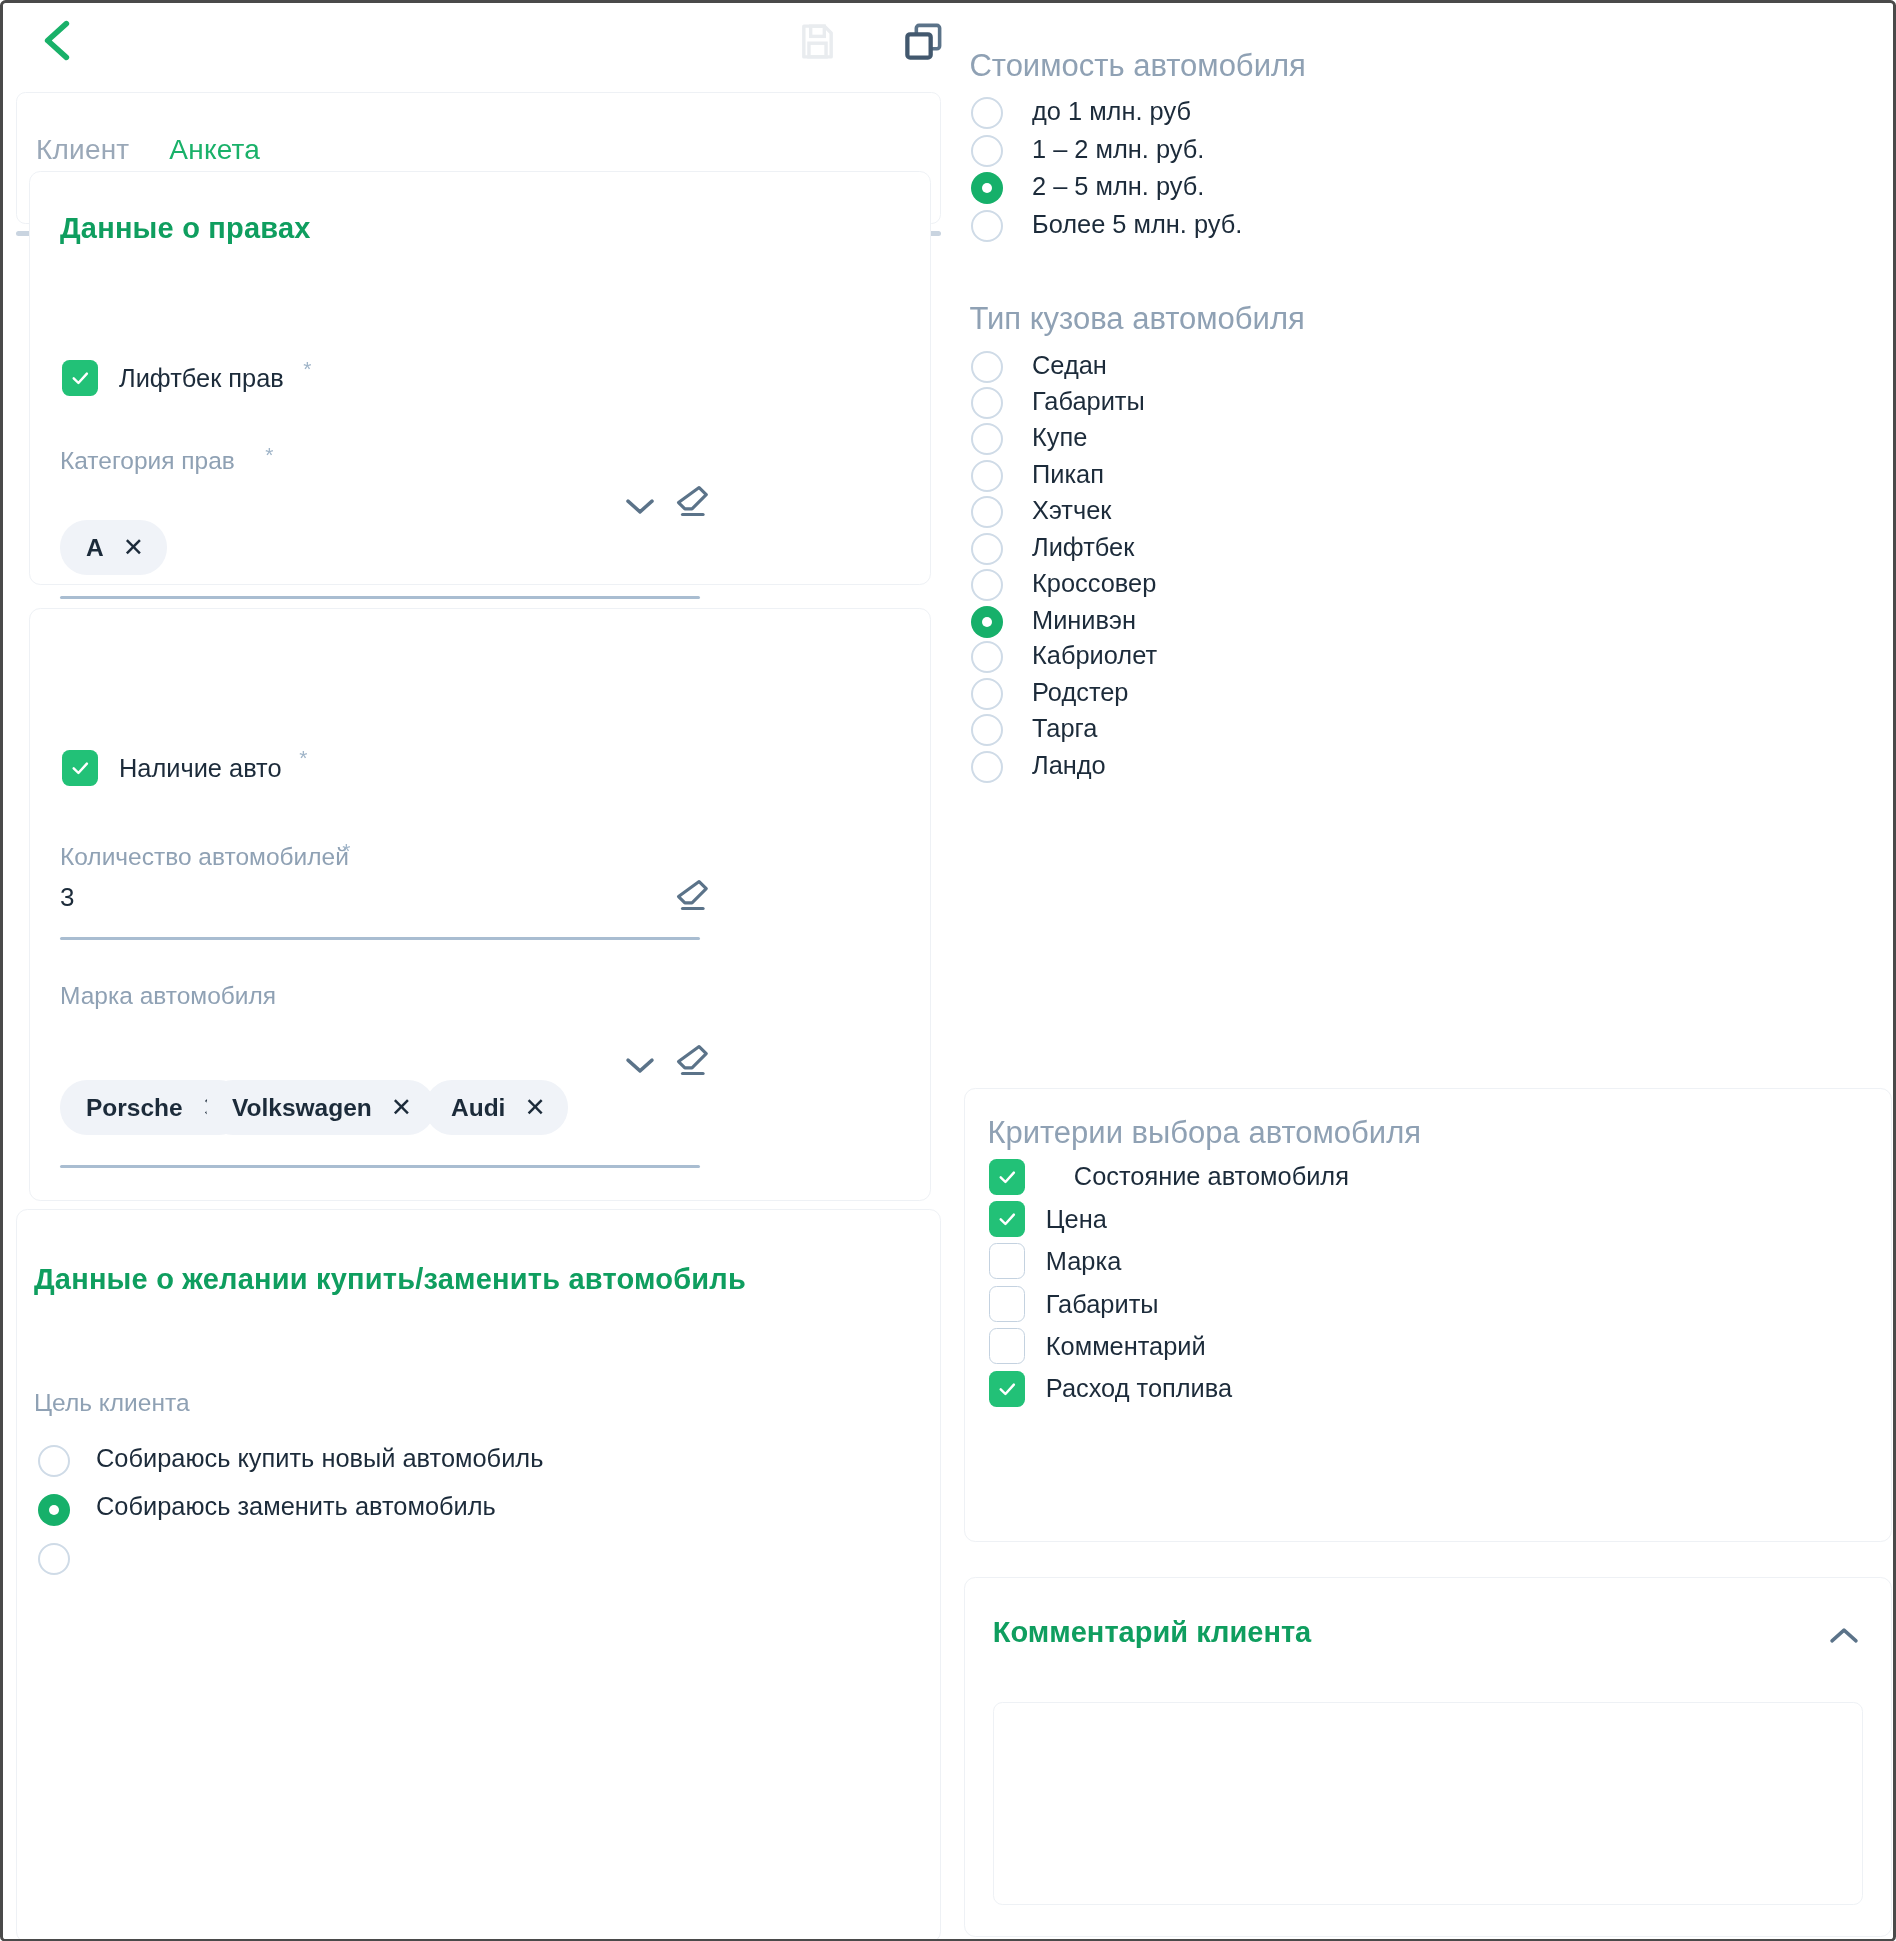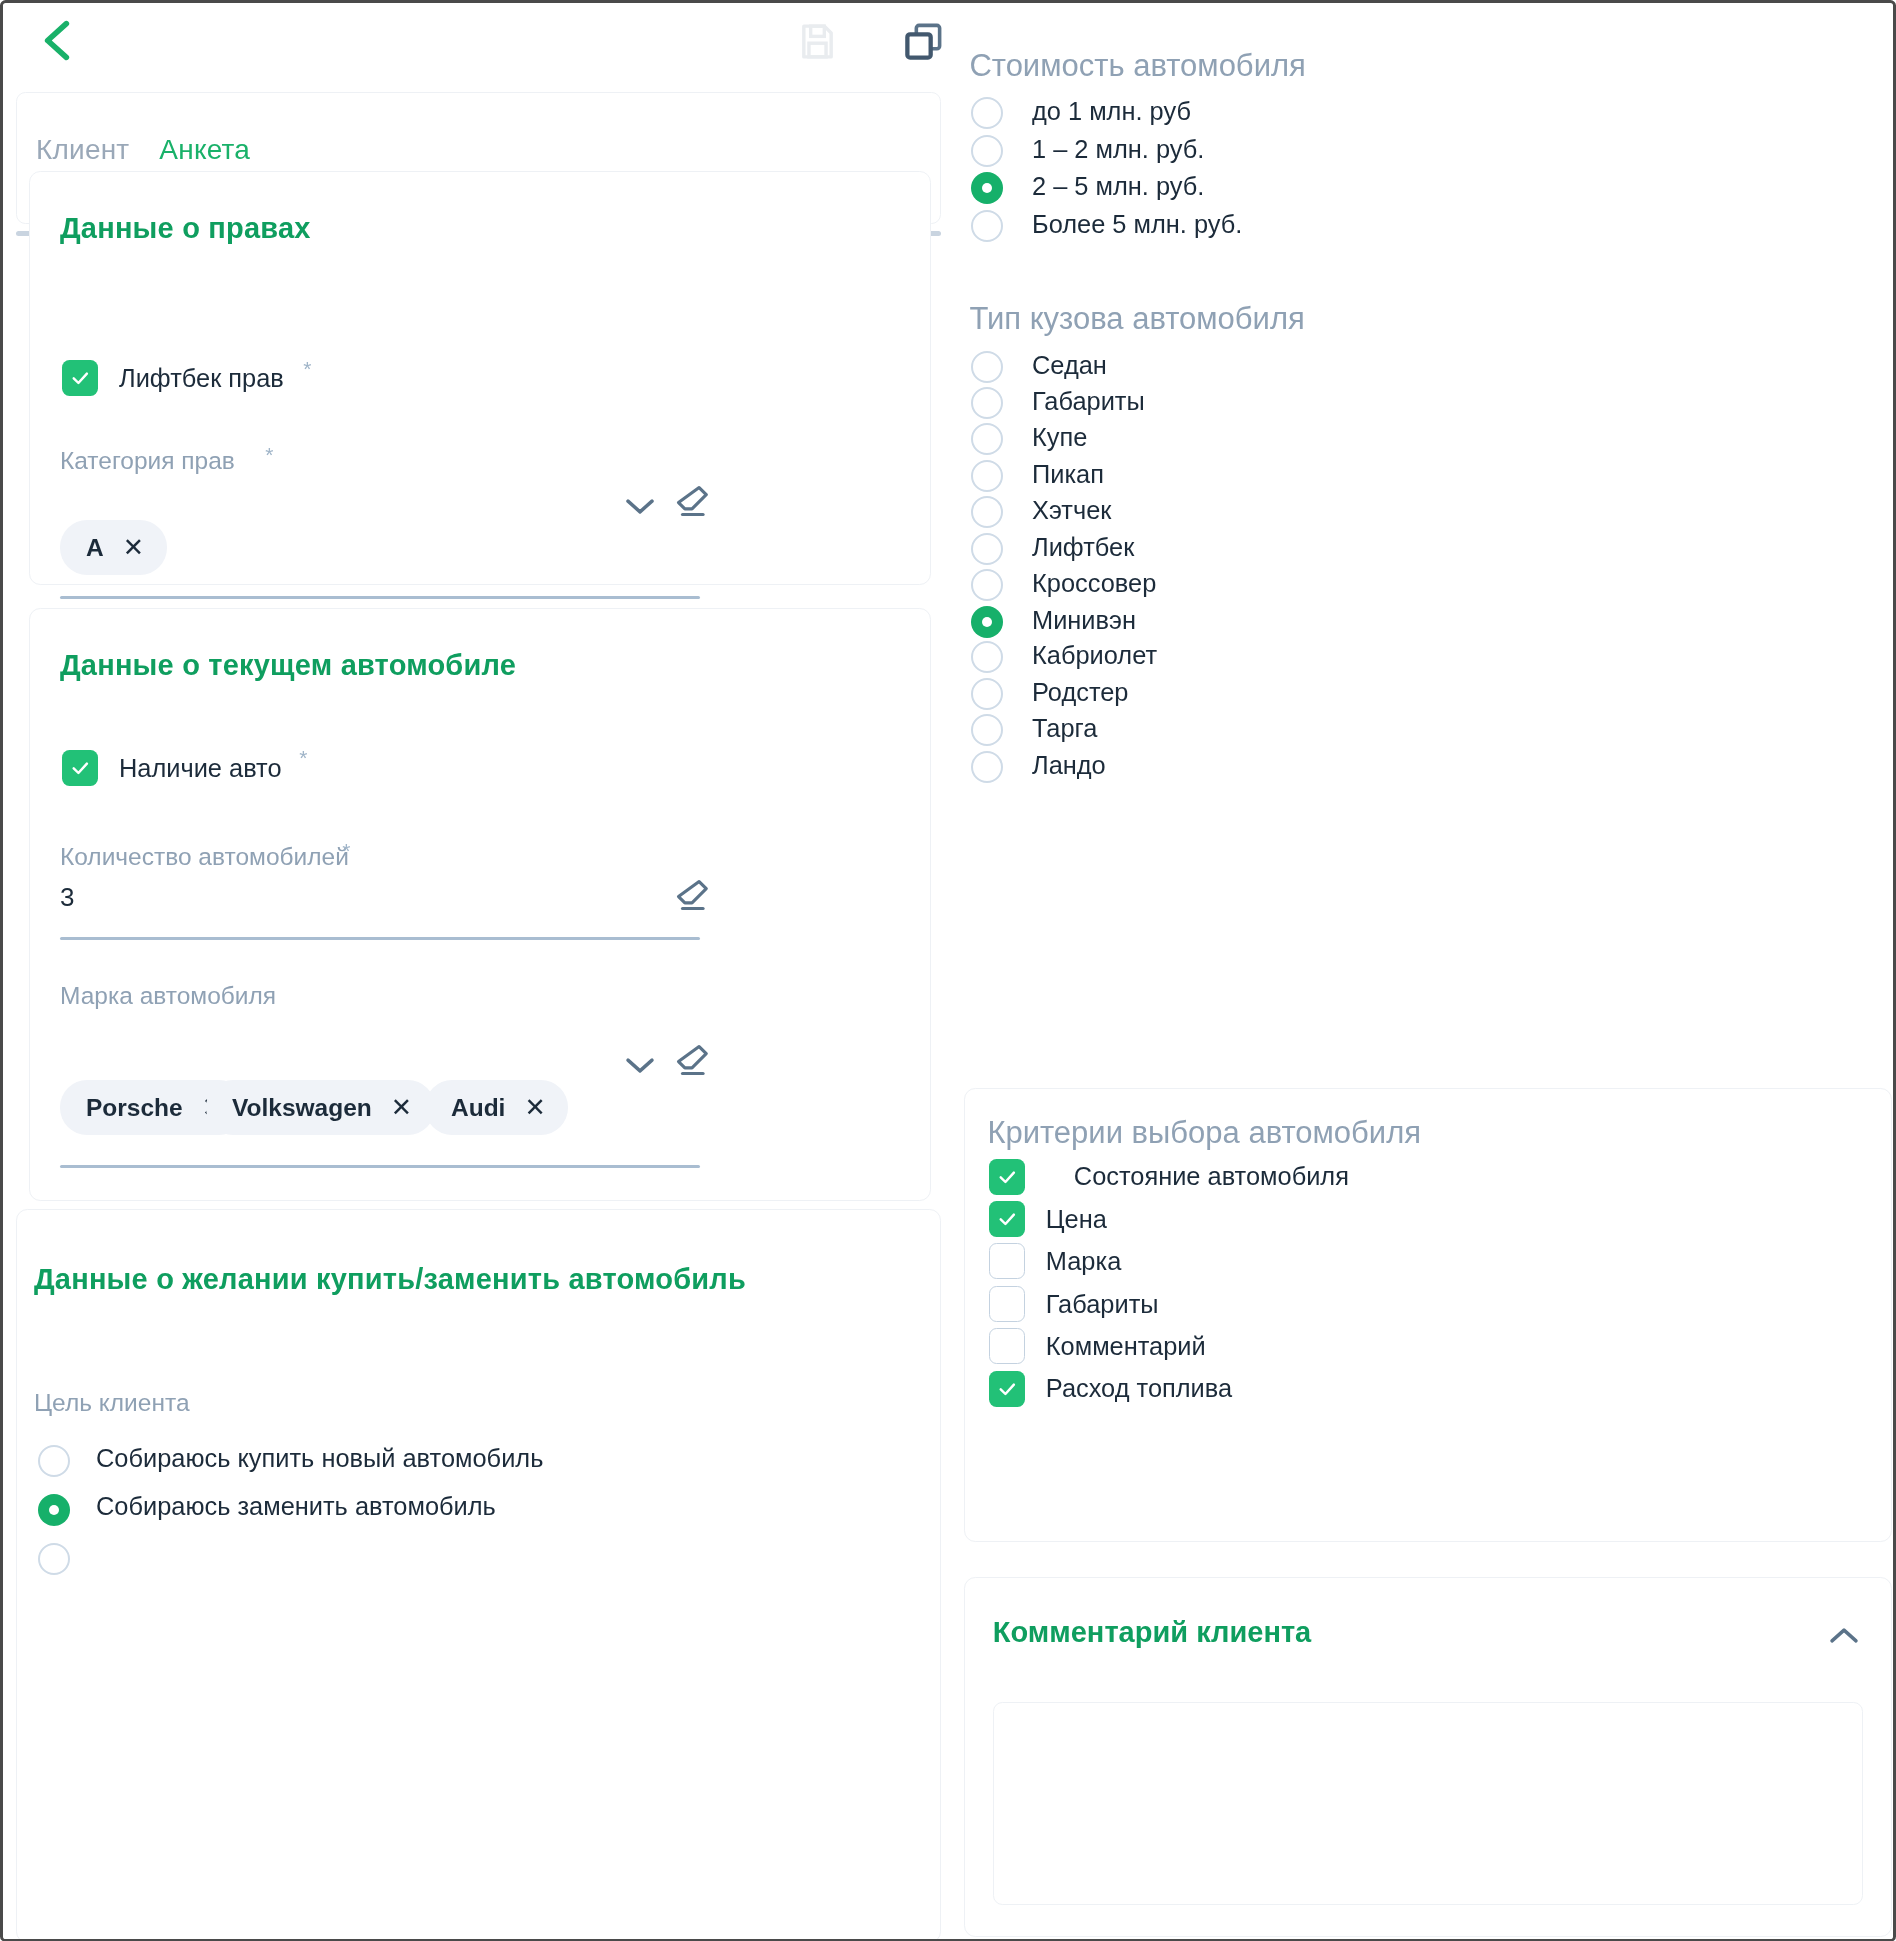"Клиент" .tabs-row { gap: 30px -> 40px }
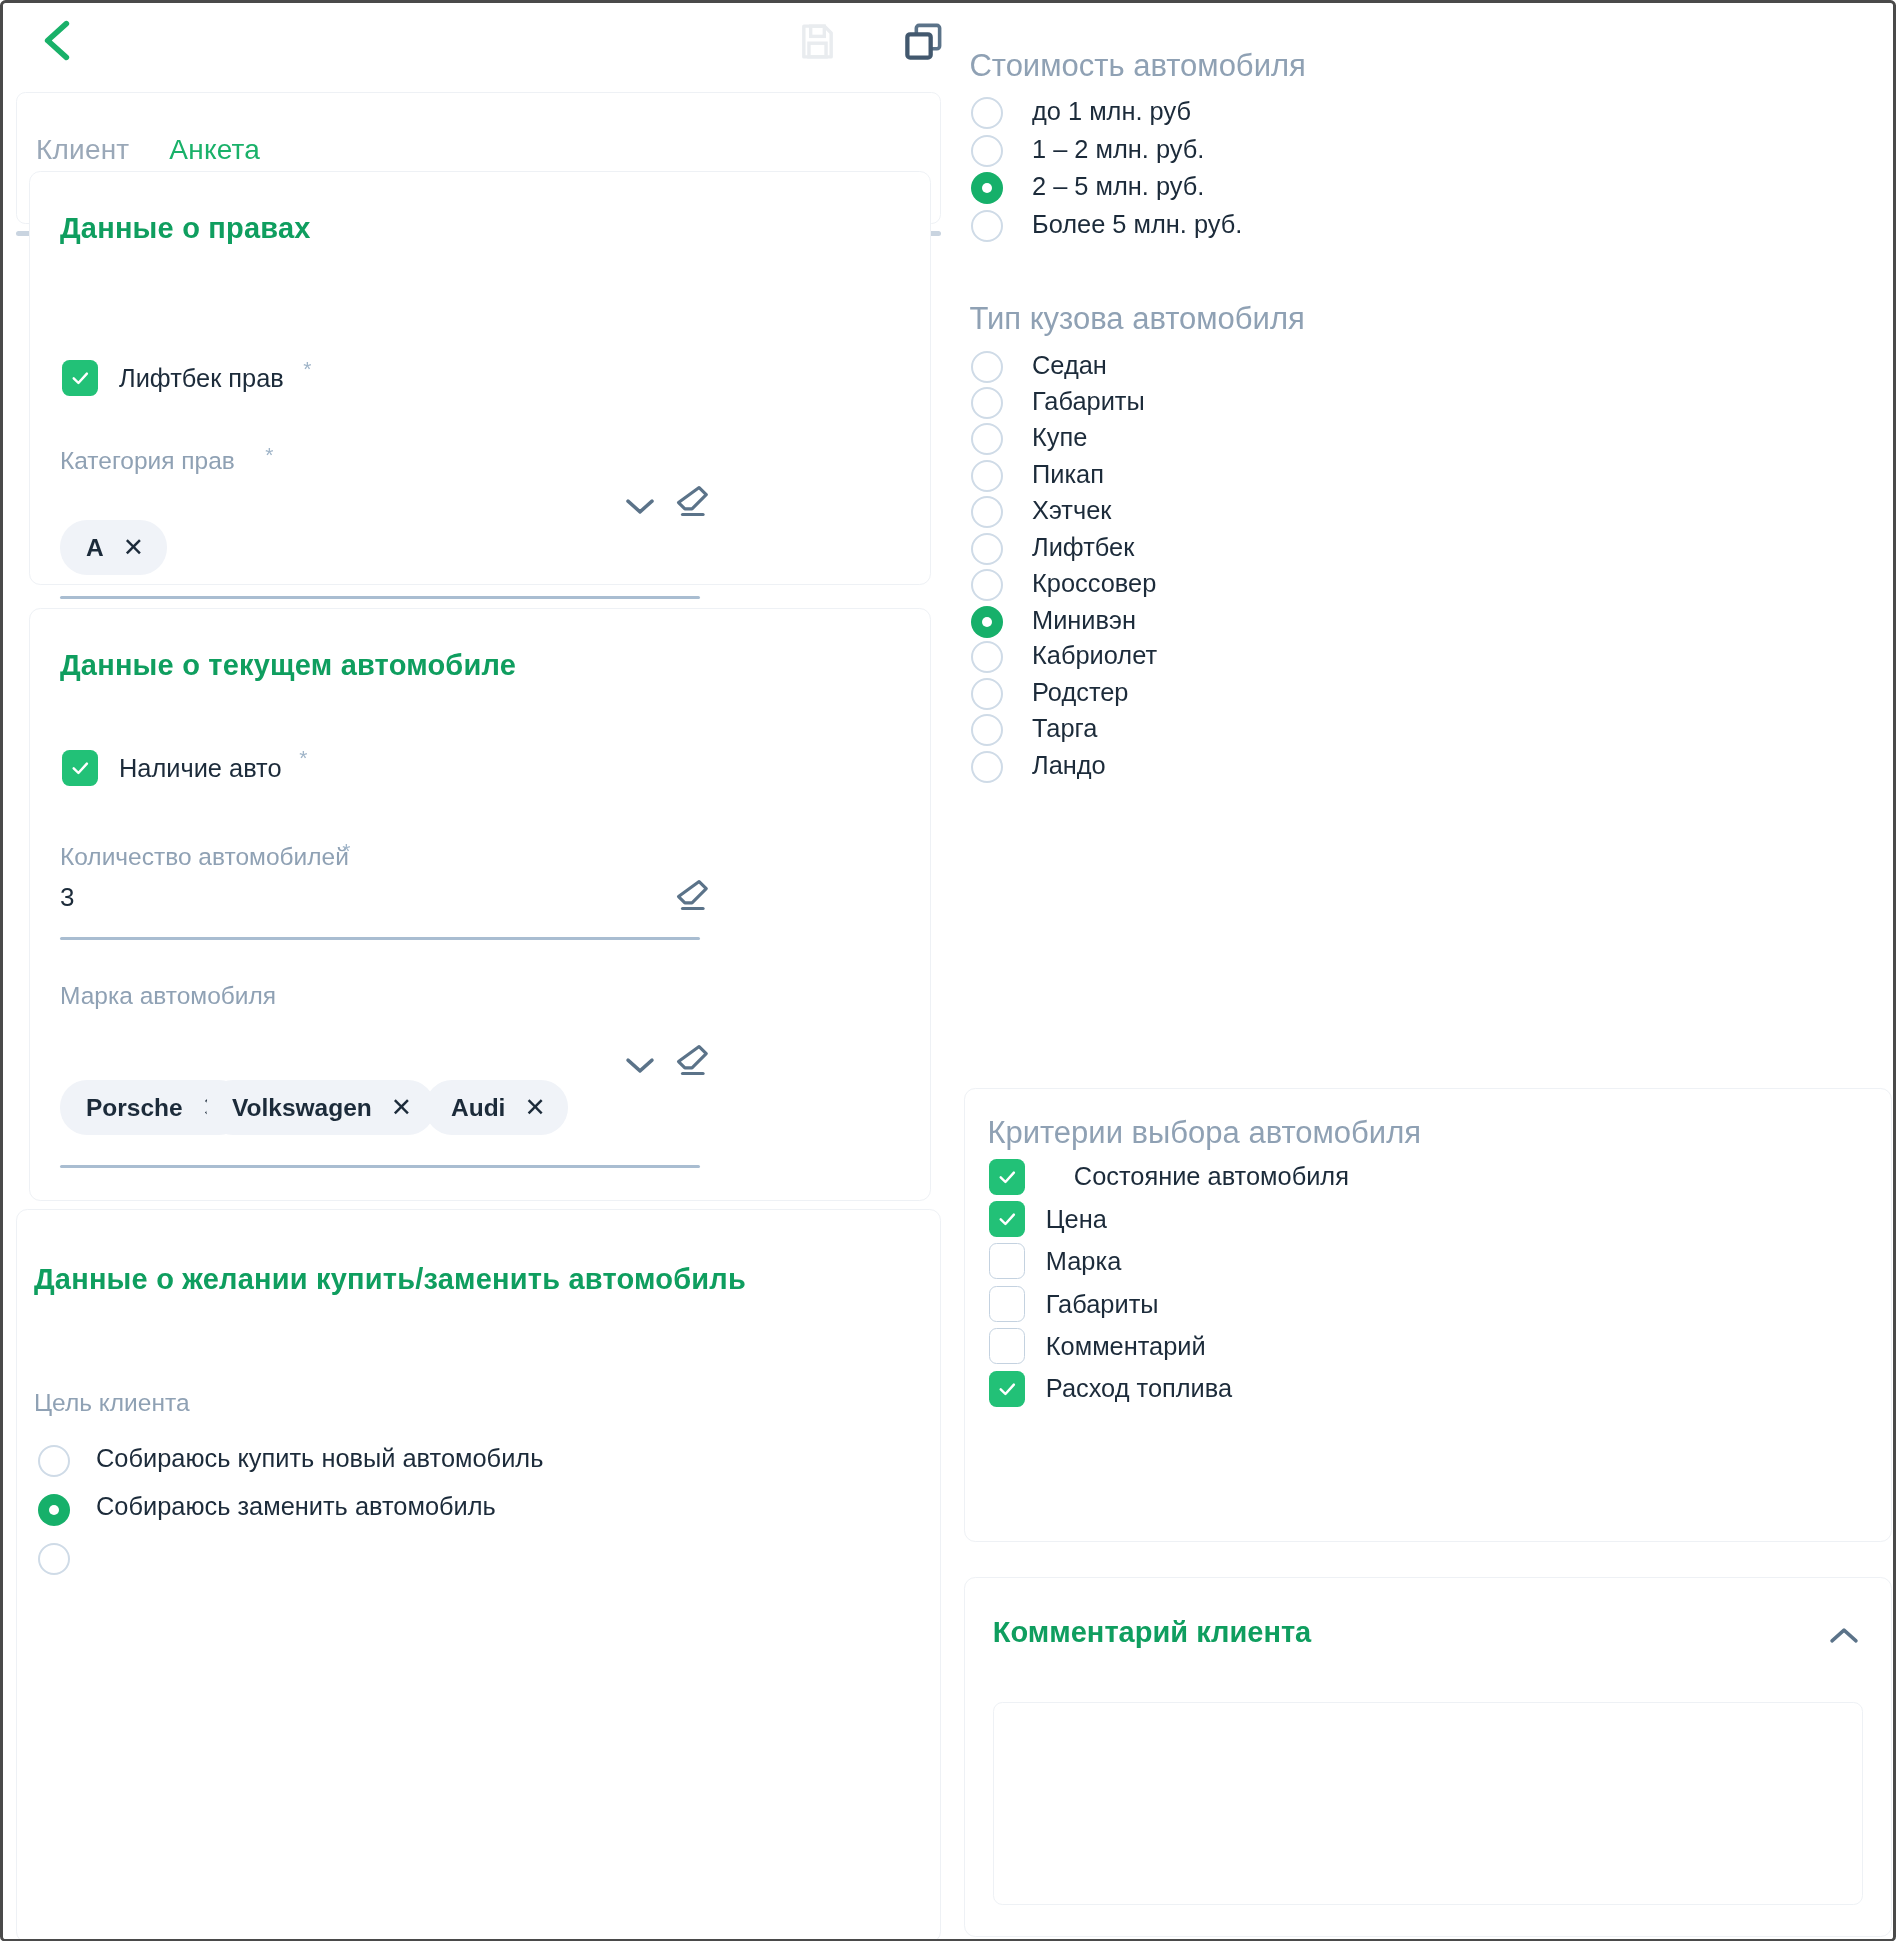"Данные о текущем автомобиле" div.card-title { html: <div>Данные о текущем автомобиле</div> -> none }
